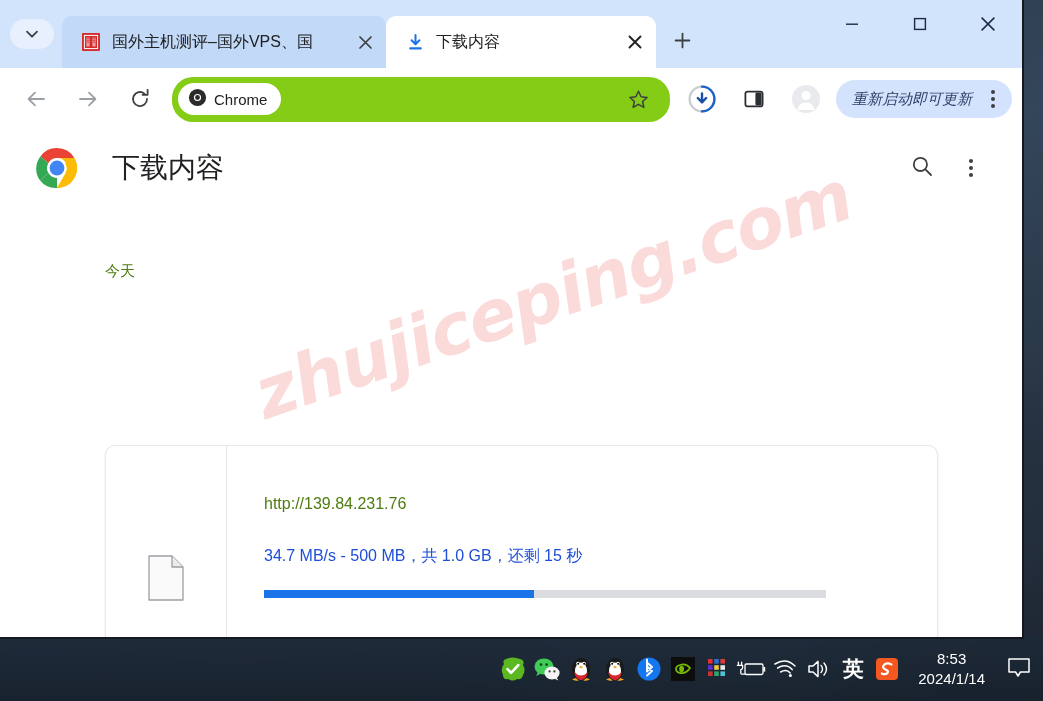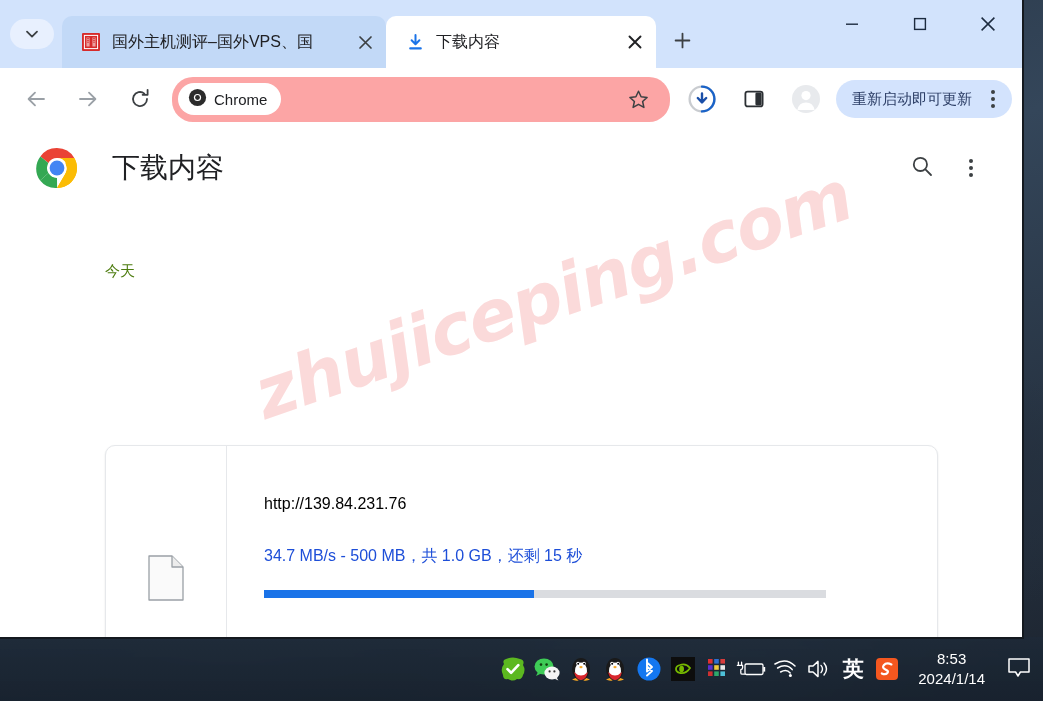"Chrome" #omnibox { background: #fca5a5 -> #84cc16 }
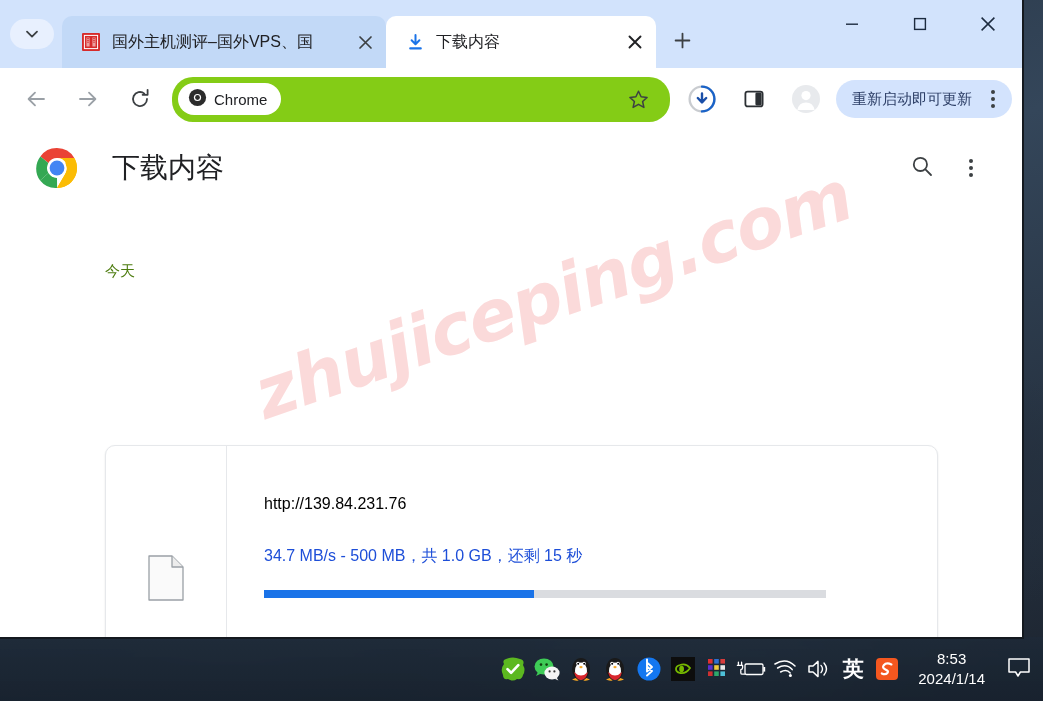"重新启动即可更新" #updatebtn { font-style: none -> italic }
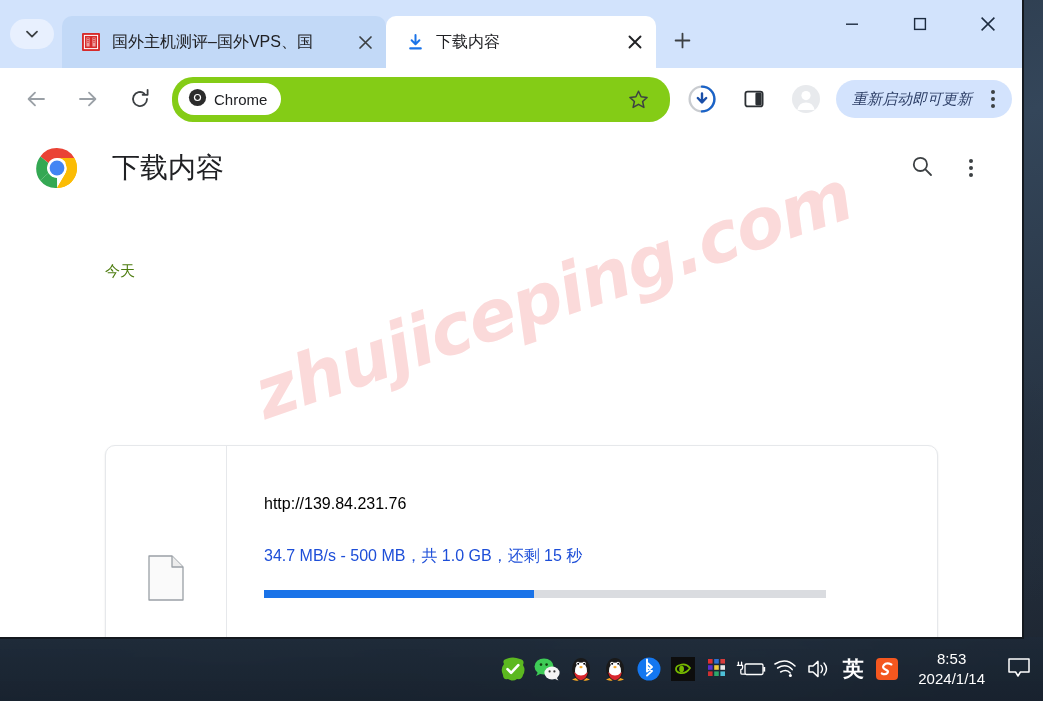"http://139.84.231.76" #srcurl { color: #000000 -> #4d7c0f }
